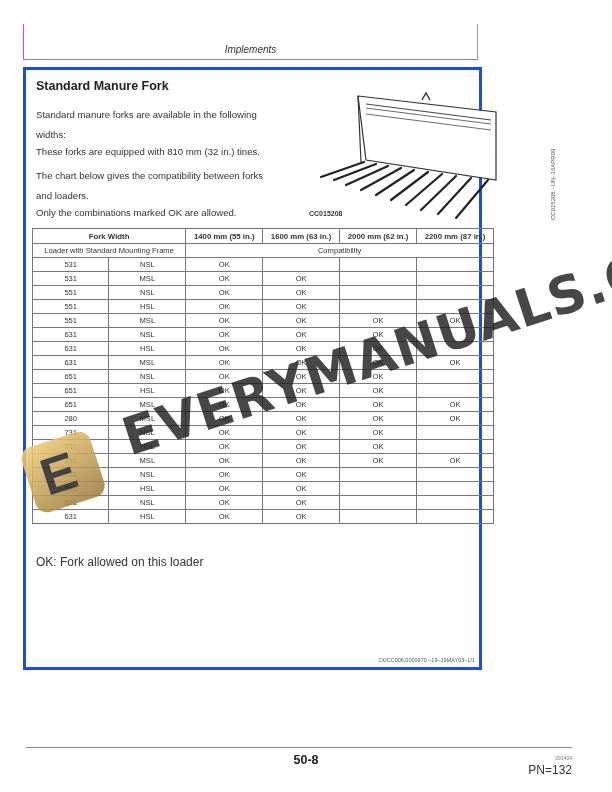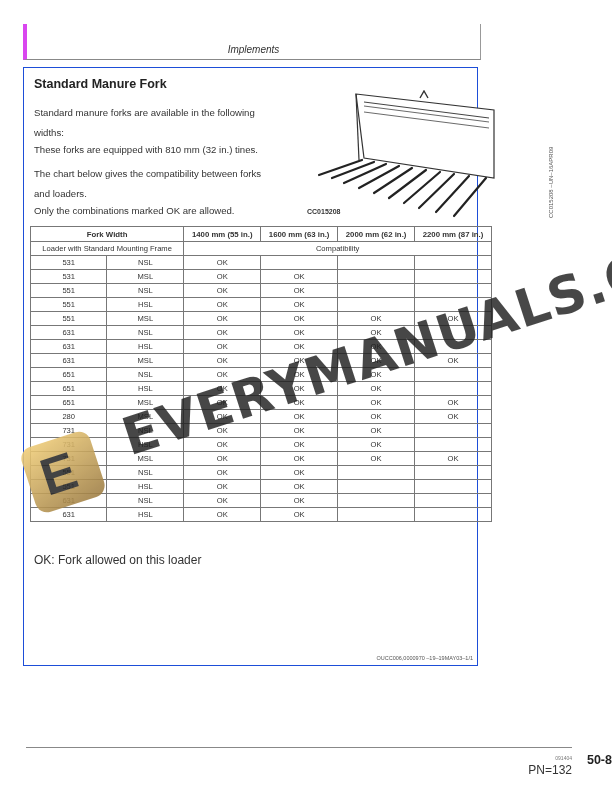"Implements" .header-frame { border-left: 4px solid #d946ef -> 1px solid #d946ef }
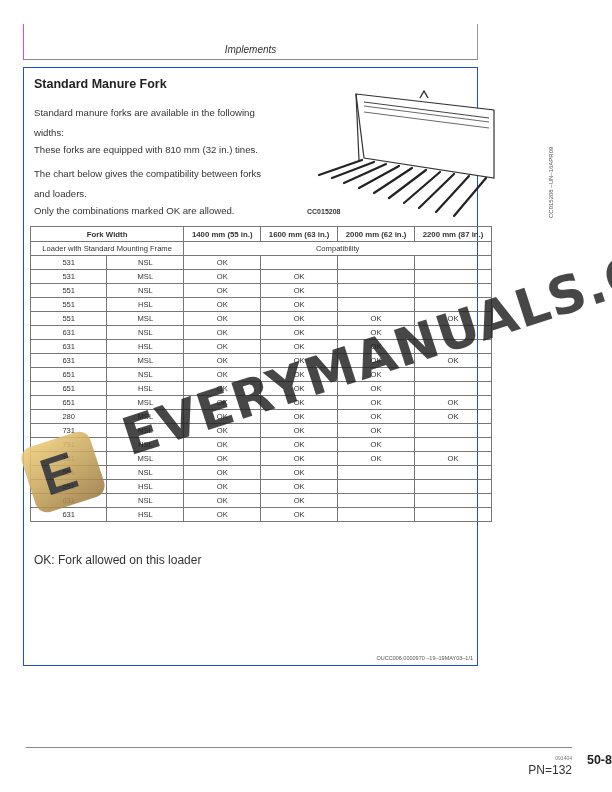"Standard Manure Fork" .main-box { border: 1px solid #1d4ed8 -> 3px solid #1d4ed8 }
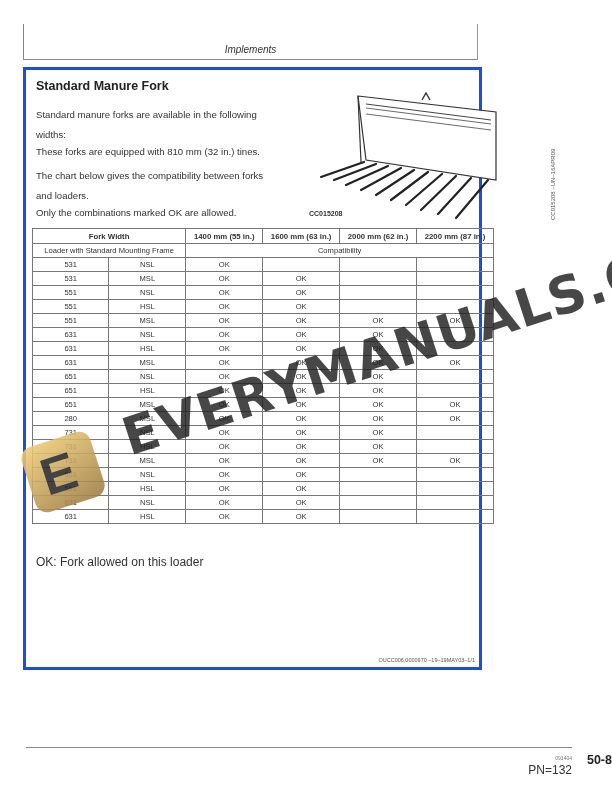"50-8" .page-num { text-align: right -> center }
